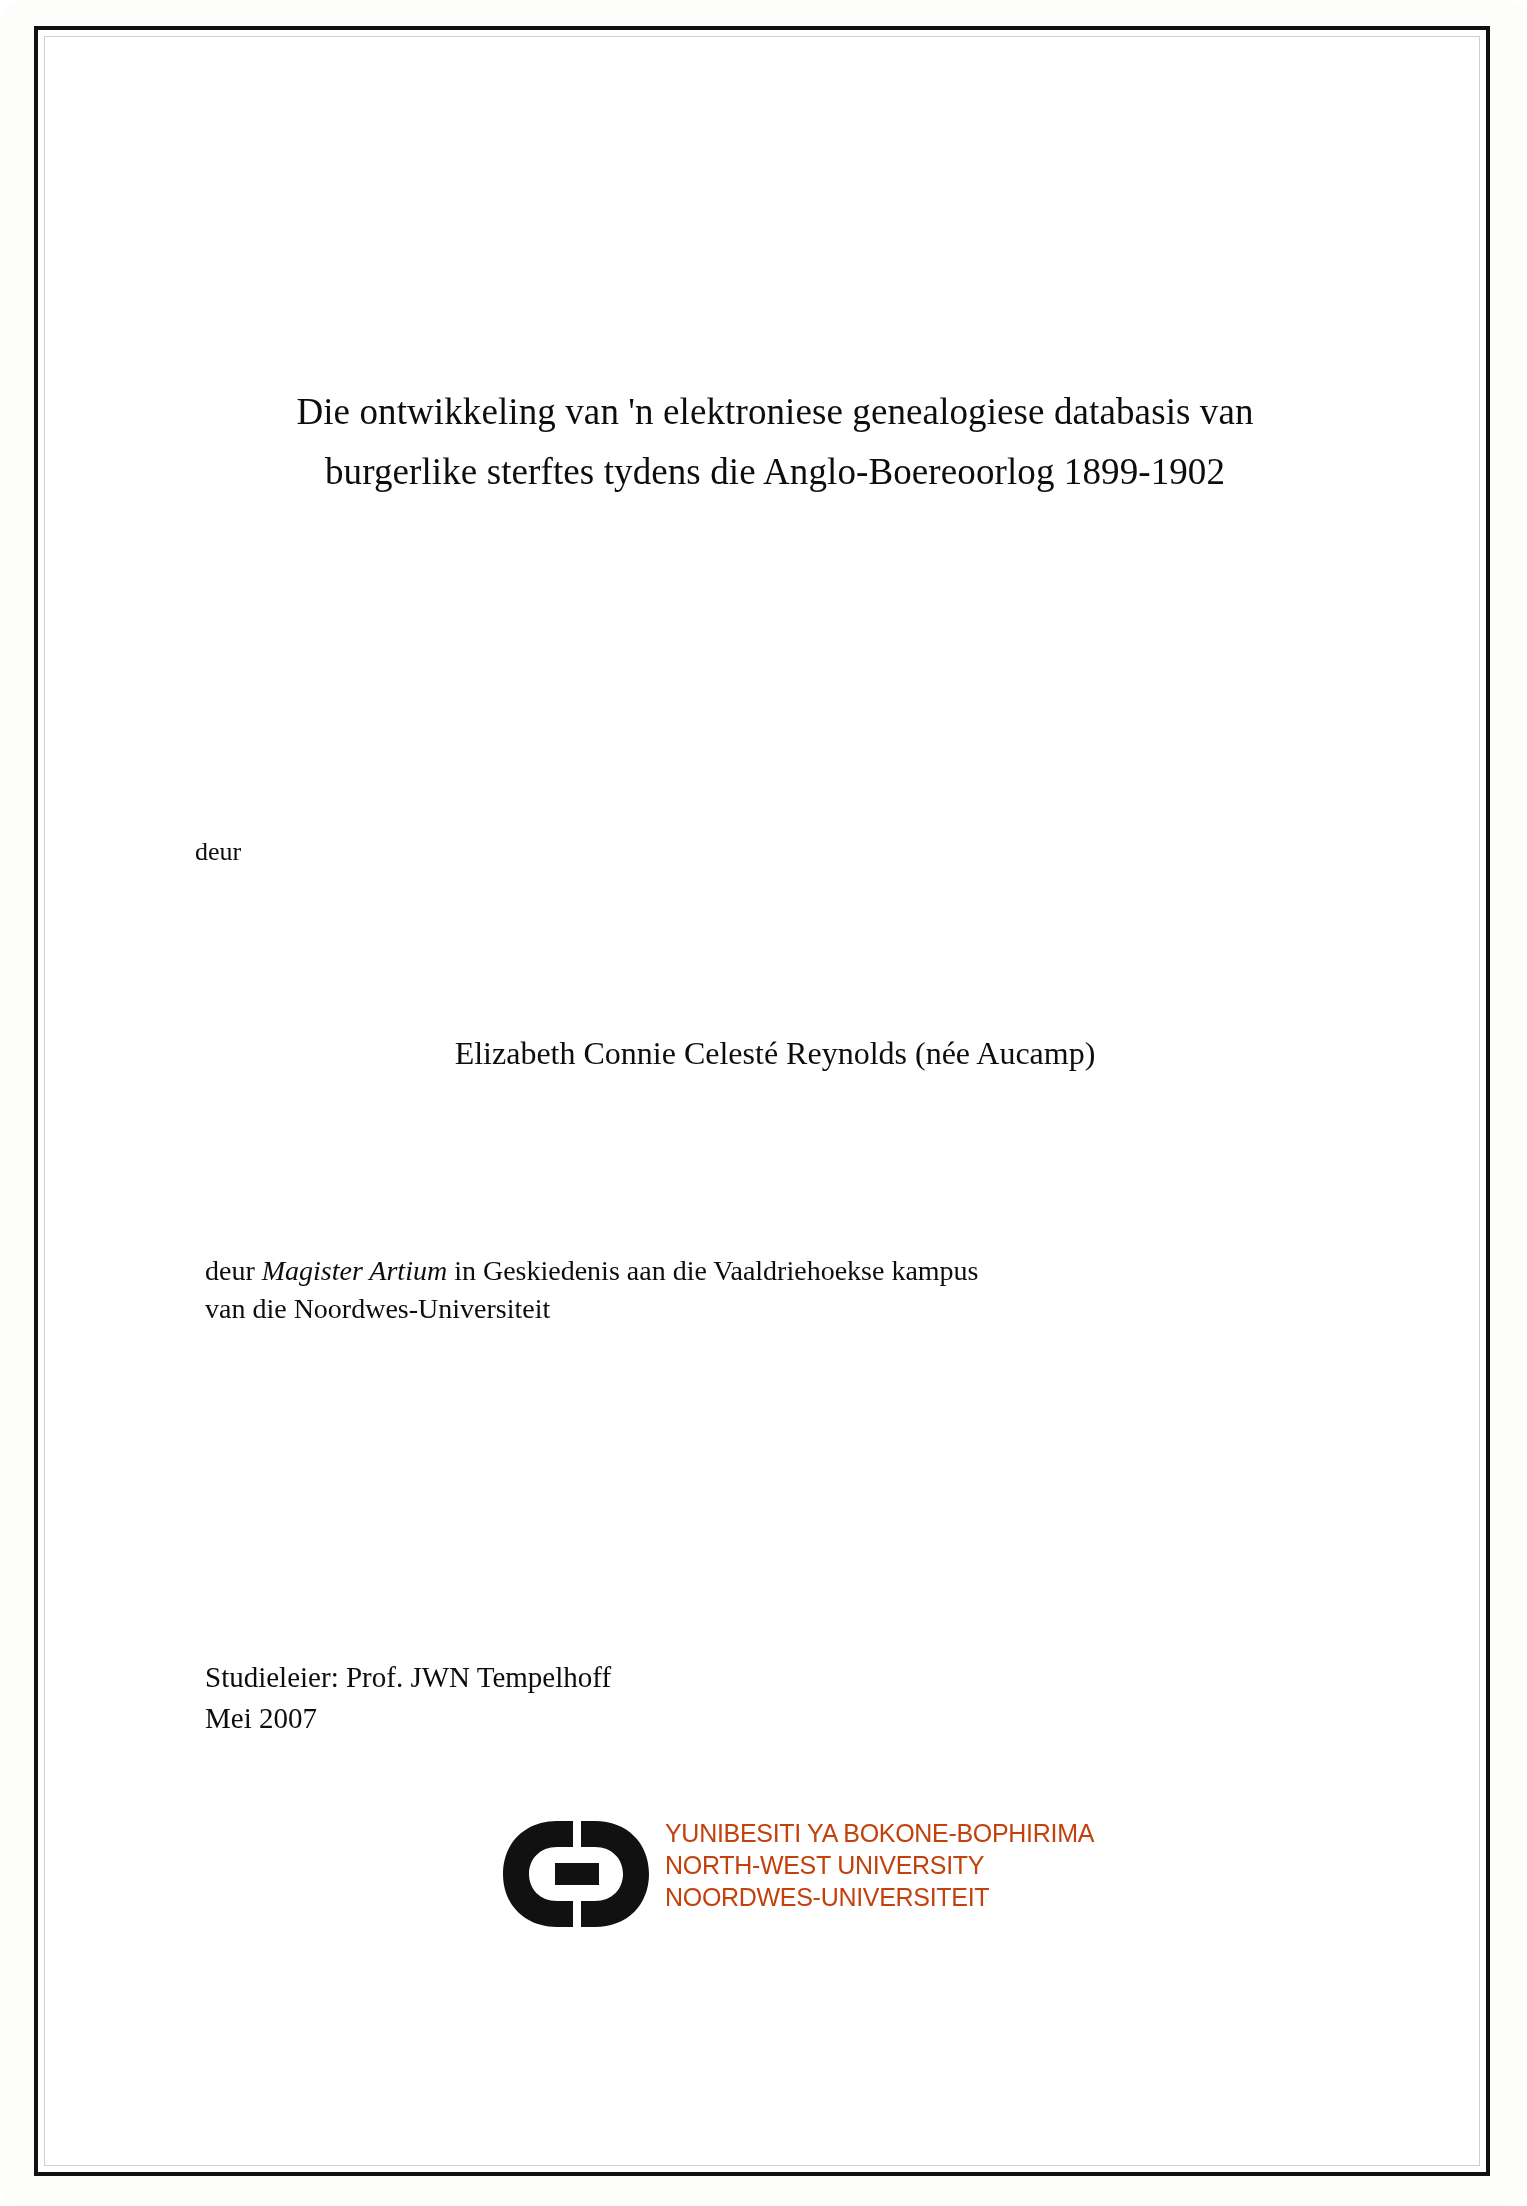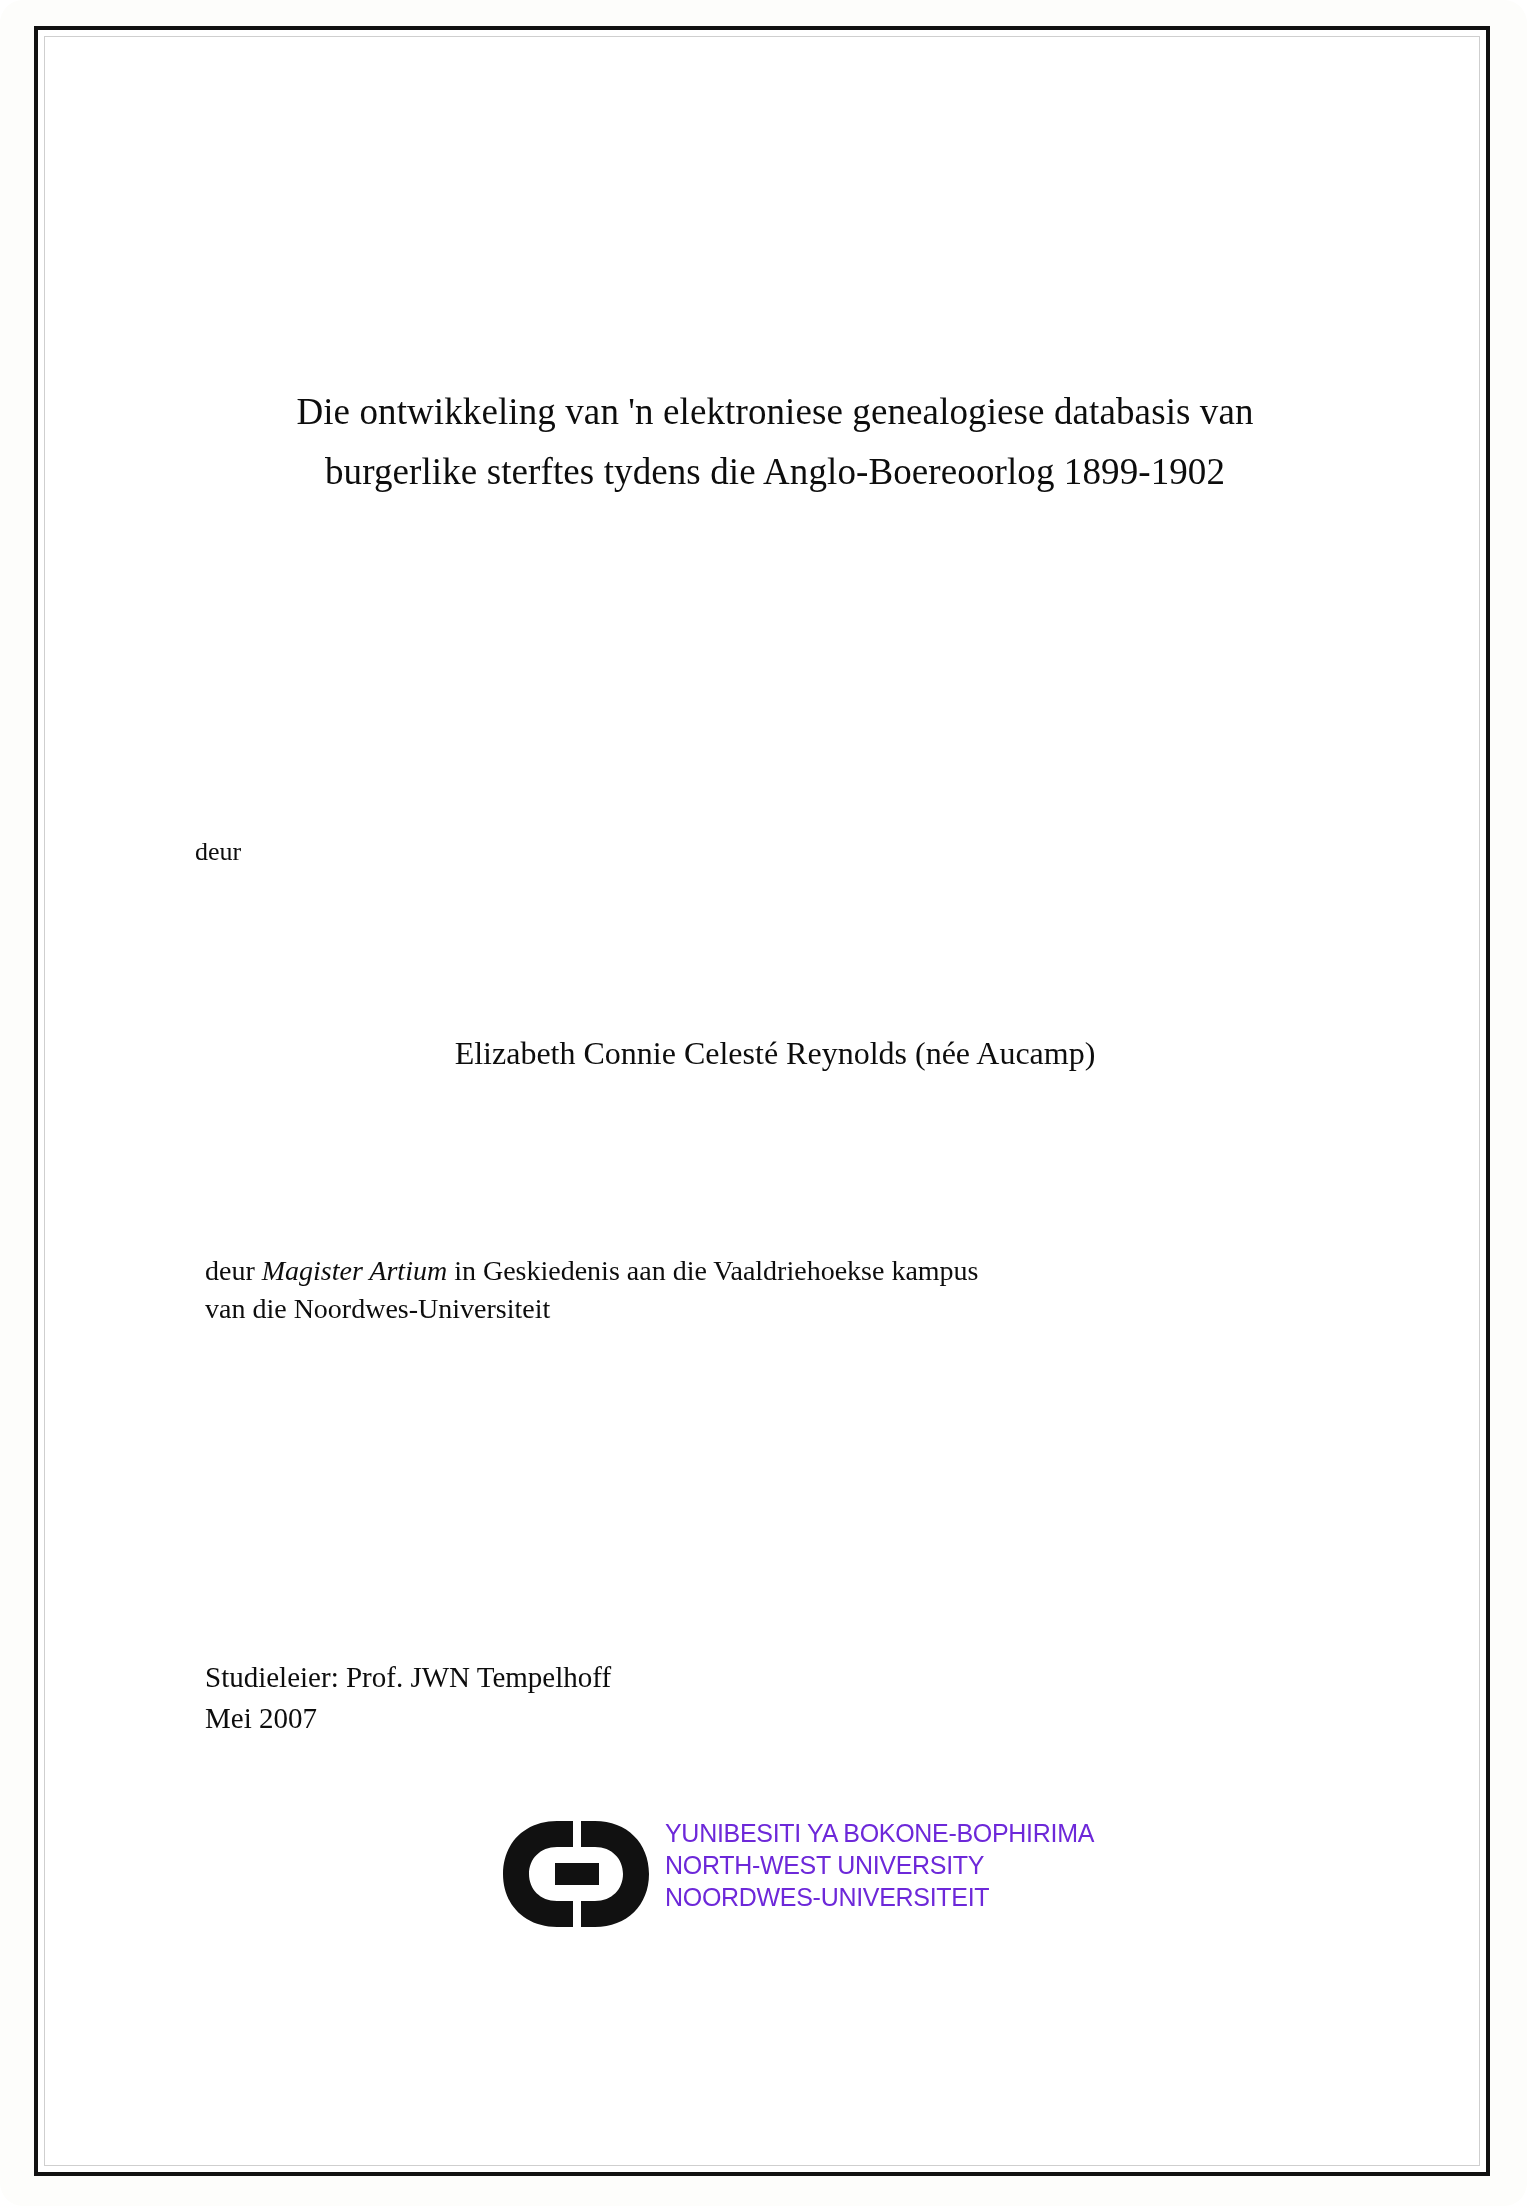"YUNIBESITI YA BOKONE-BOPHIRIMA" .logo-text { color: #6d28d9 -> #c2410c }
